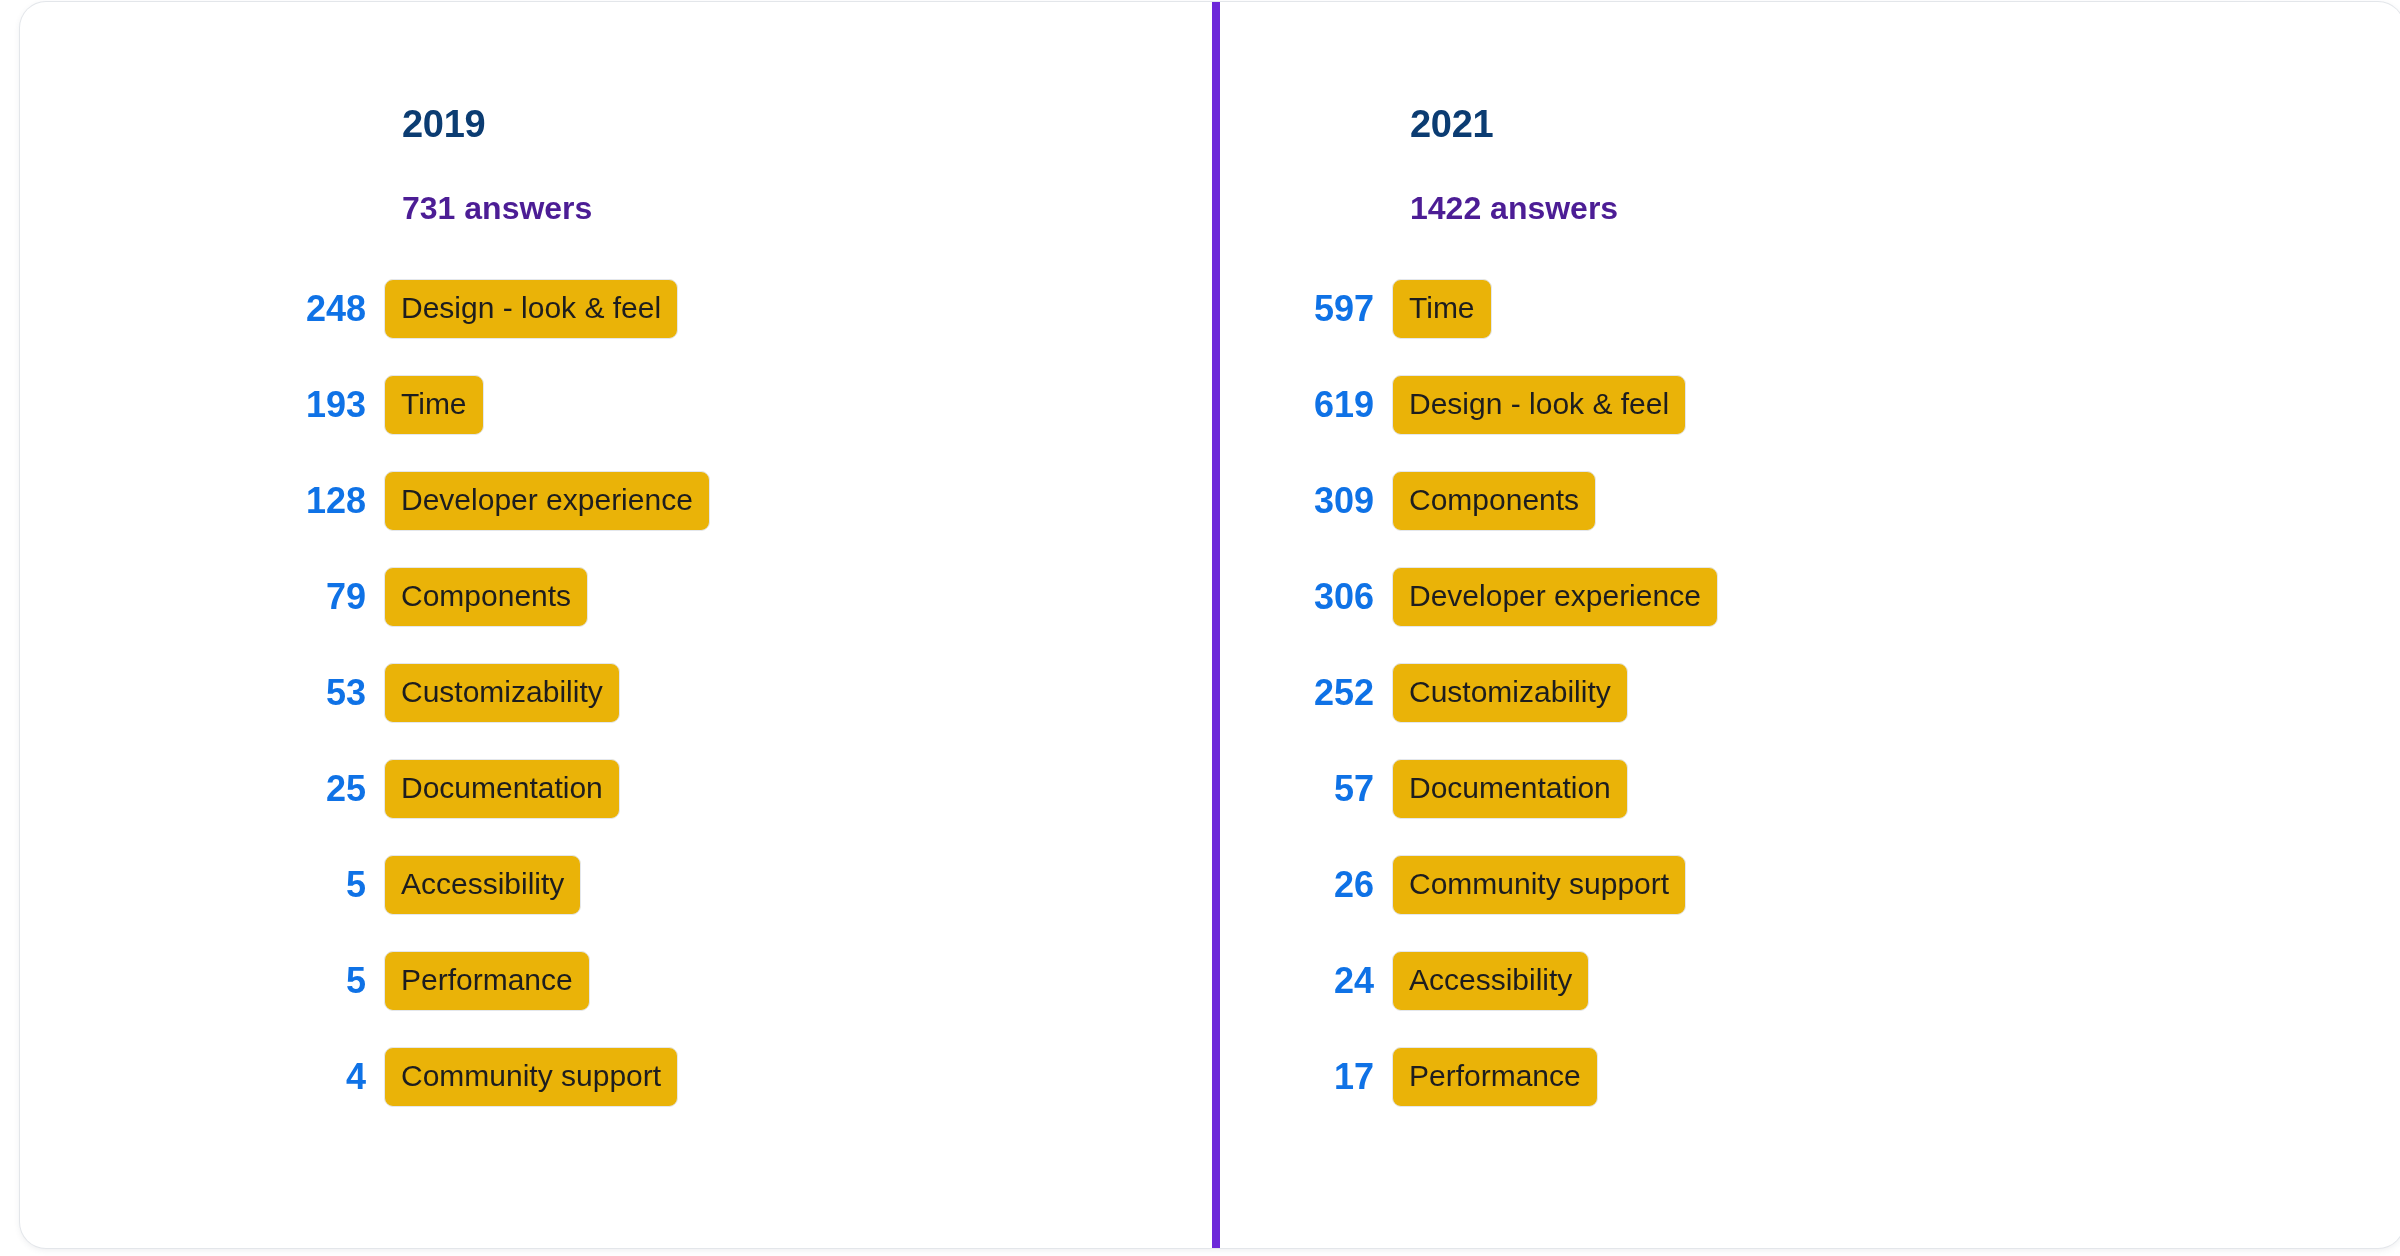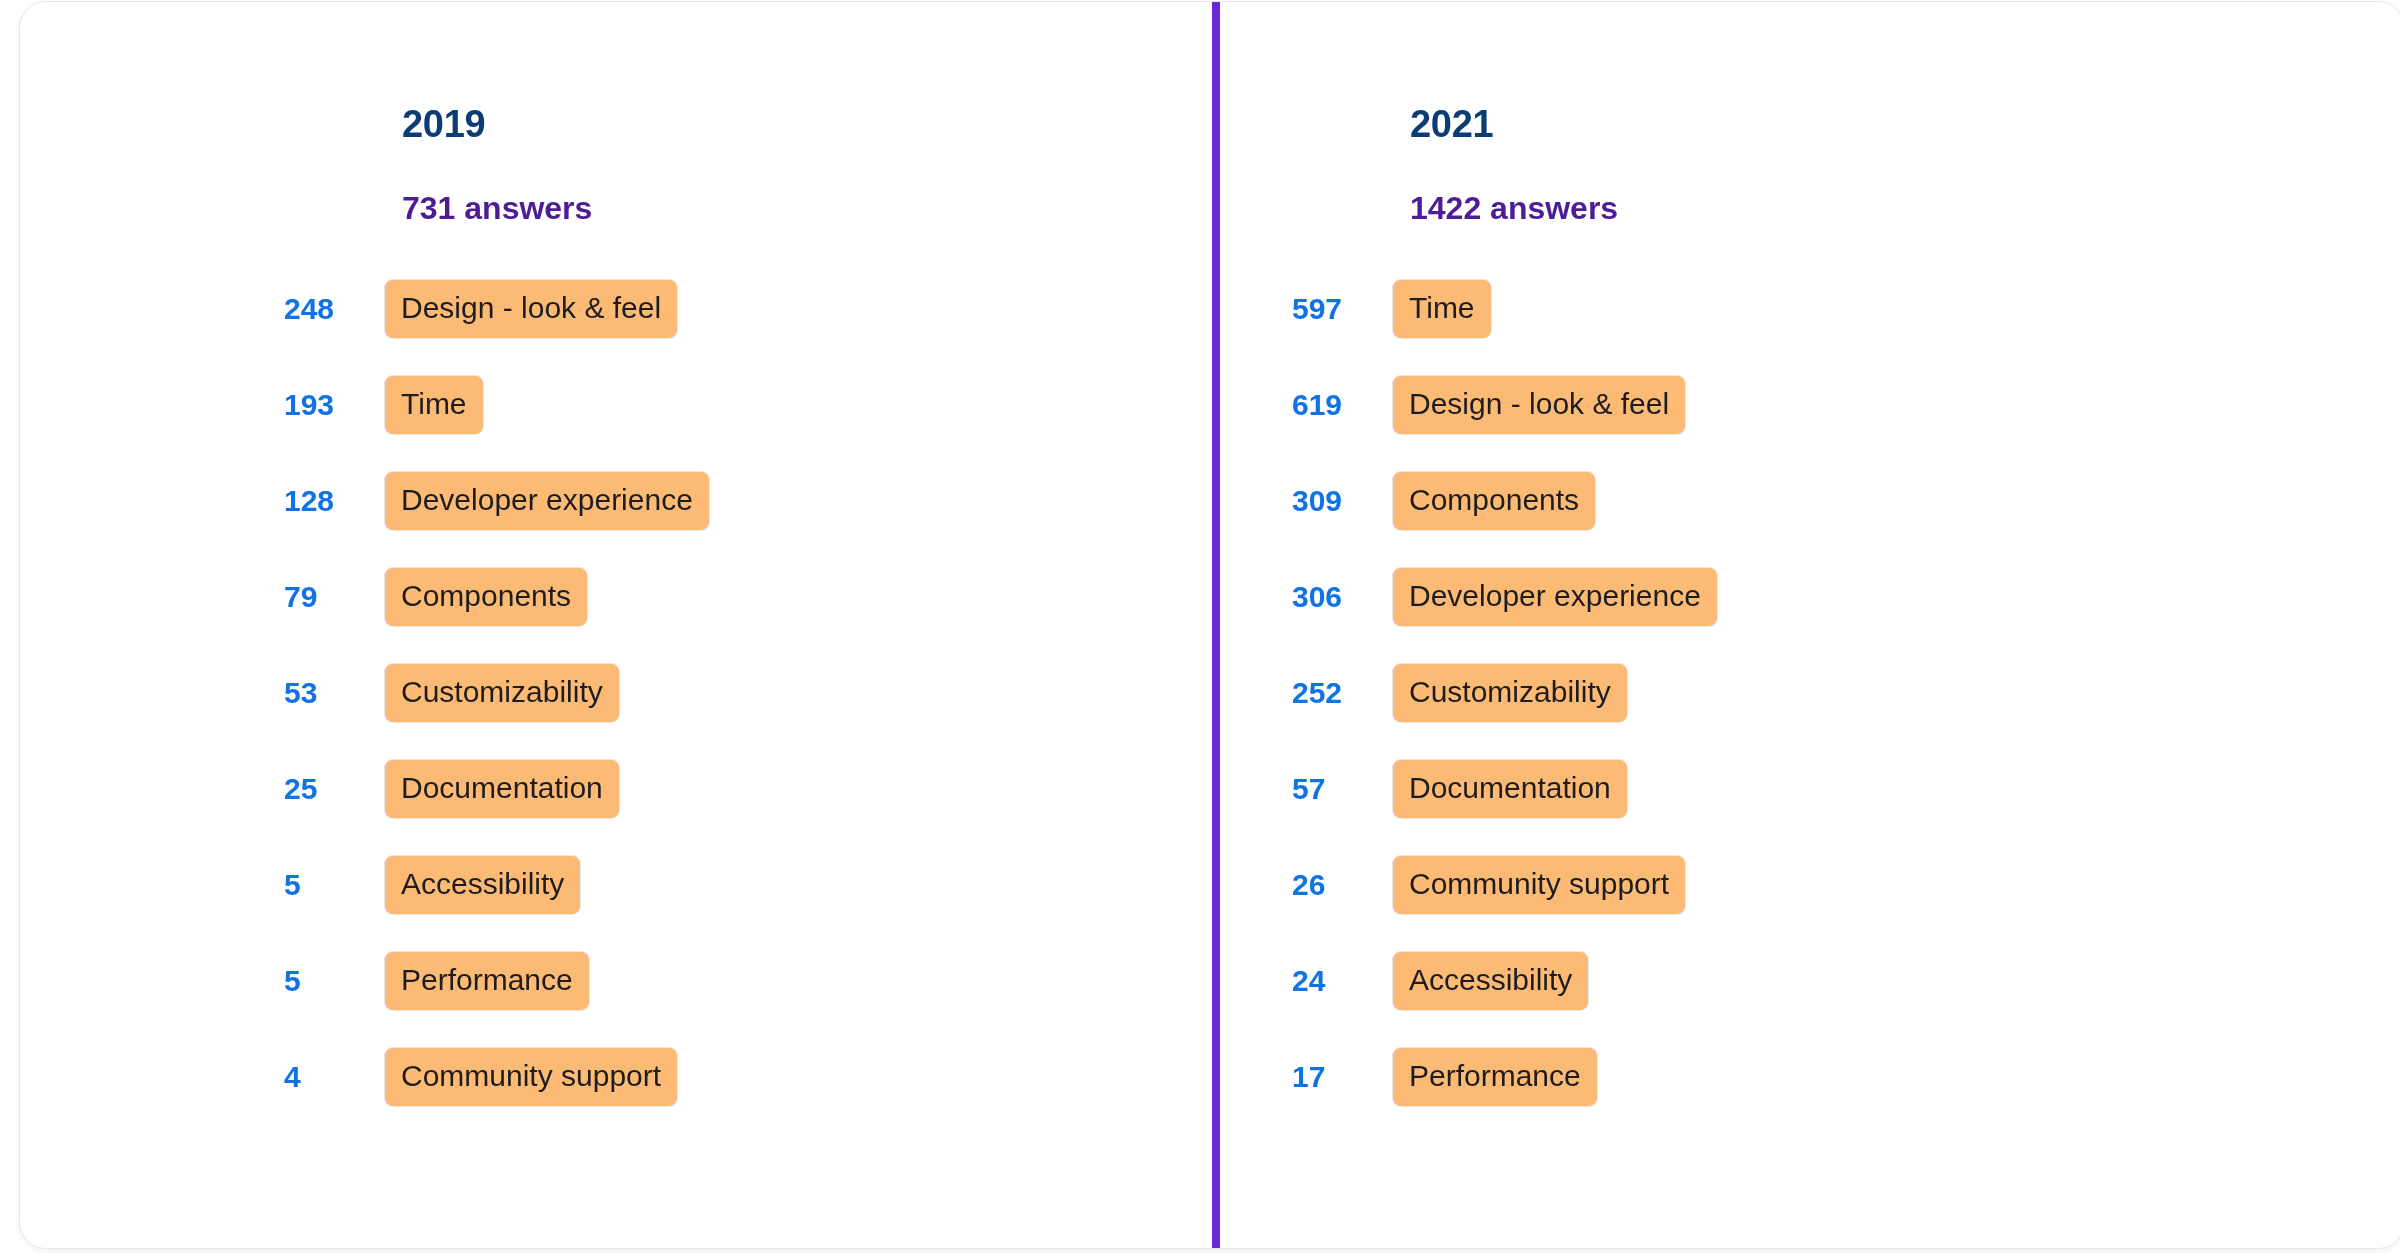"248" .row-count { font-size: 30px -> 36px; text-align: left -> right }
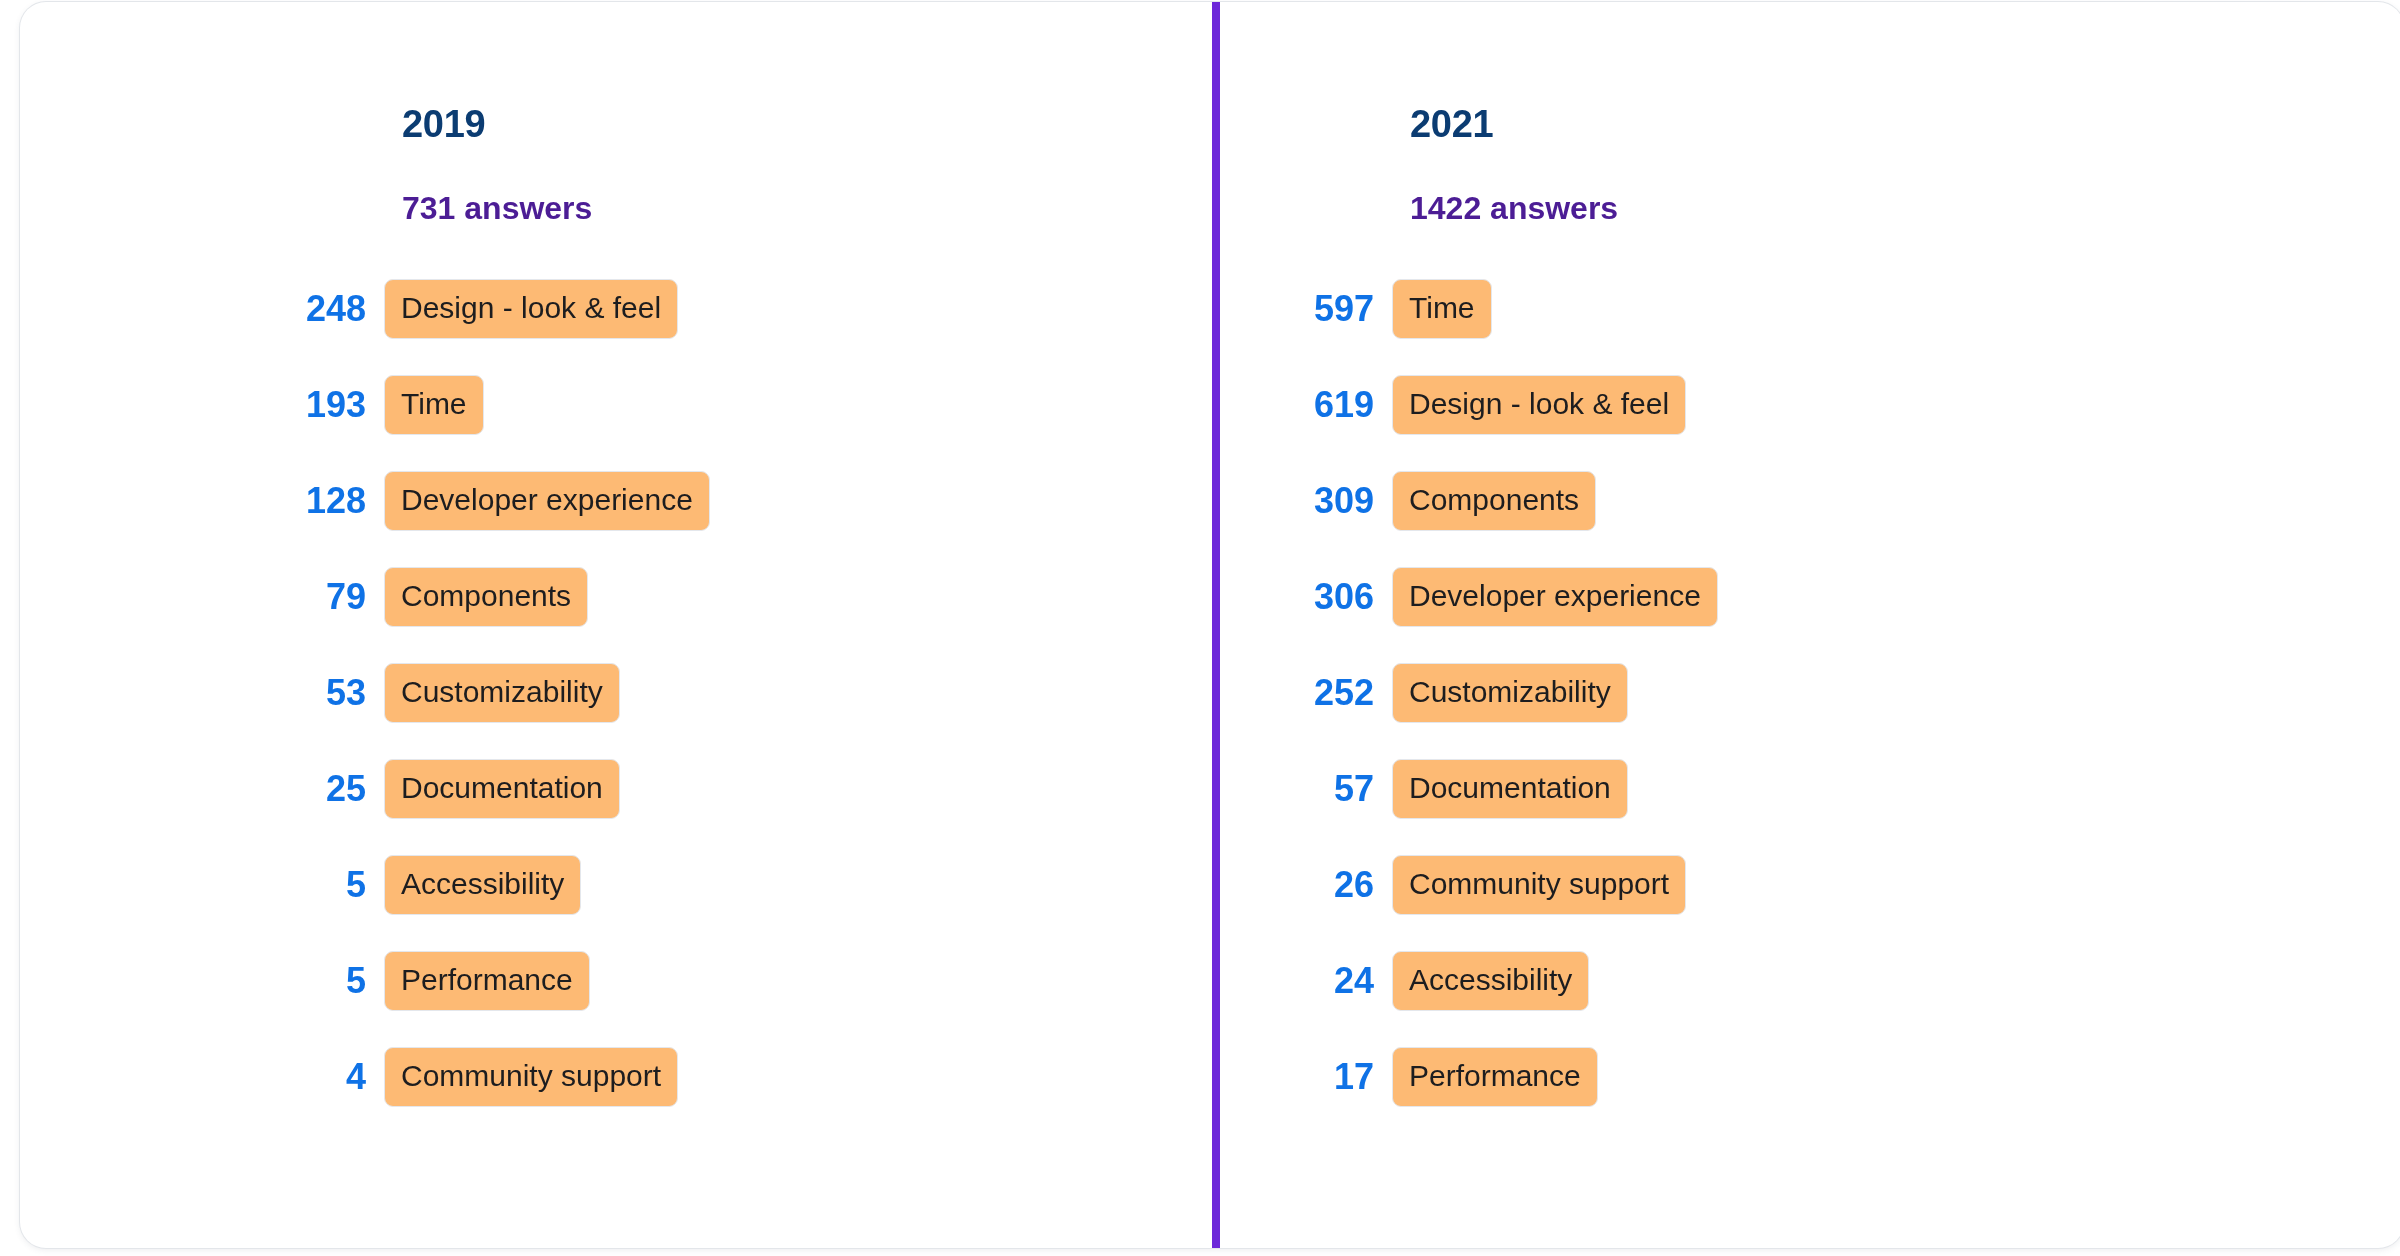"Design - look & feel" .row-label { background: #fdba74 -> #eab308 }
